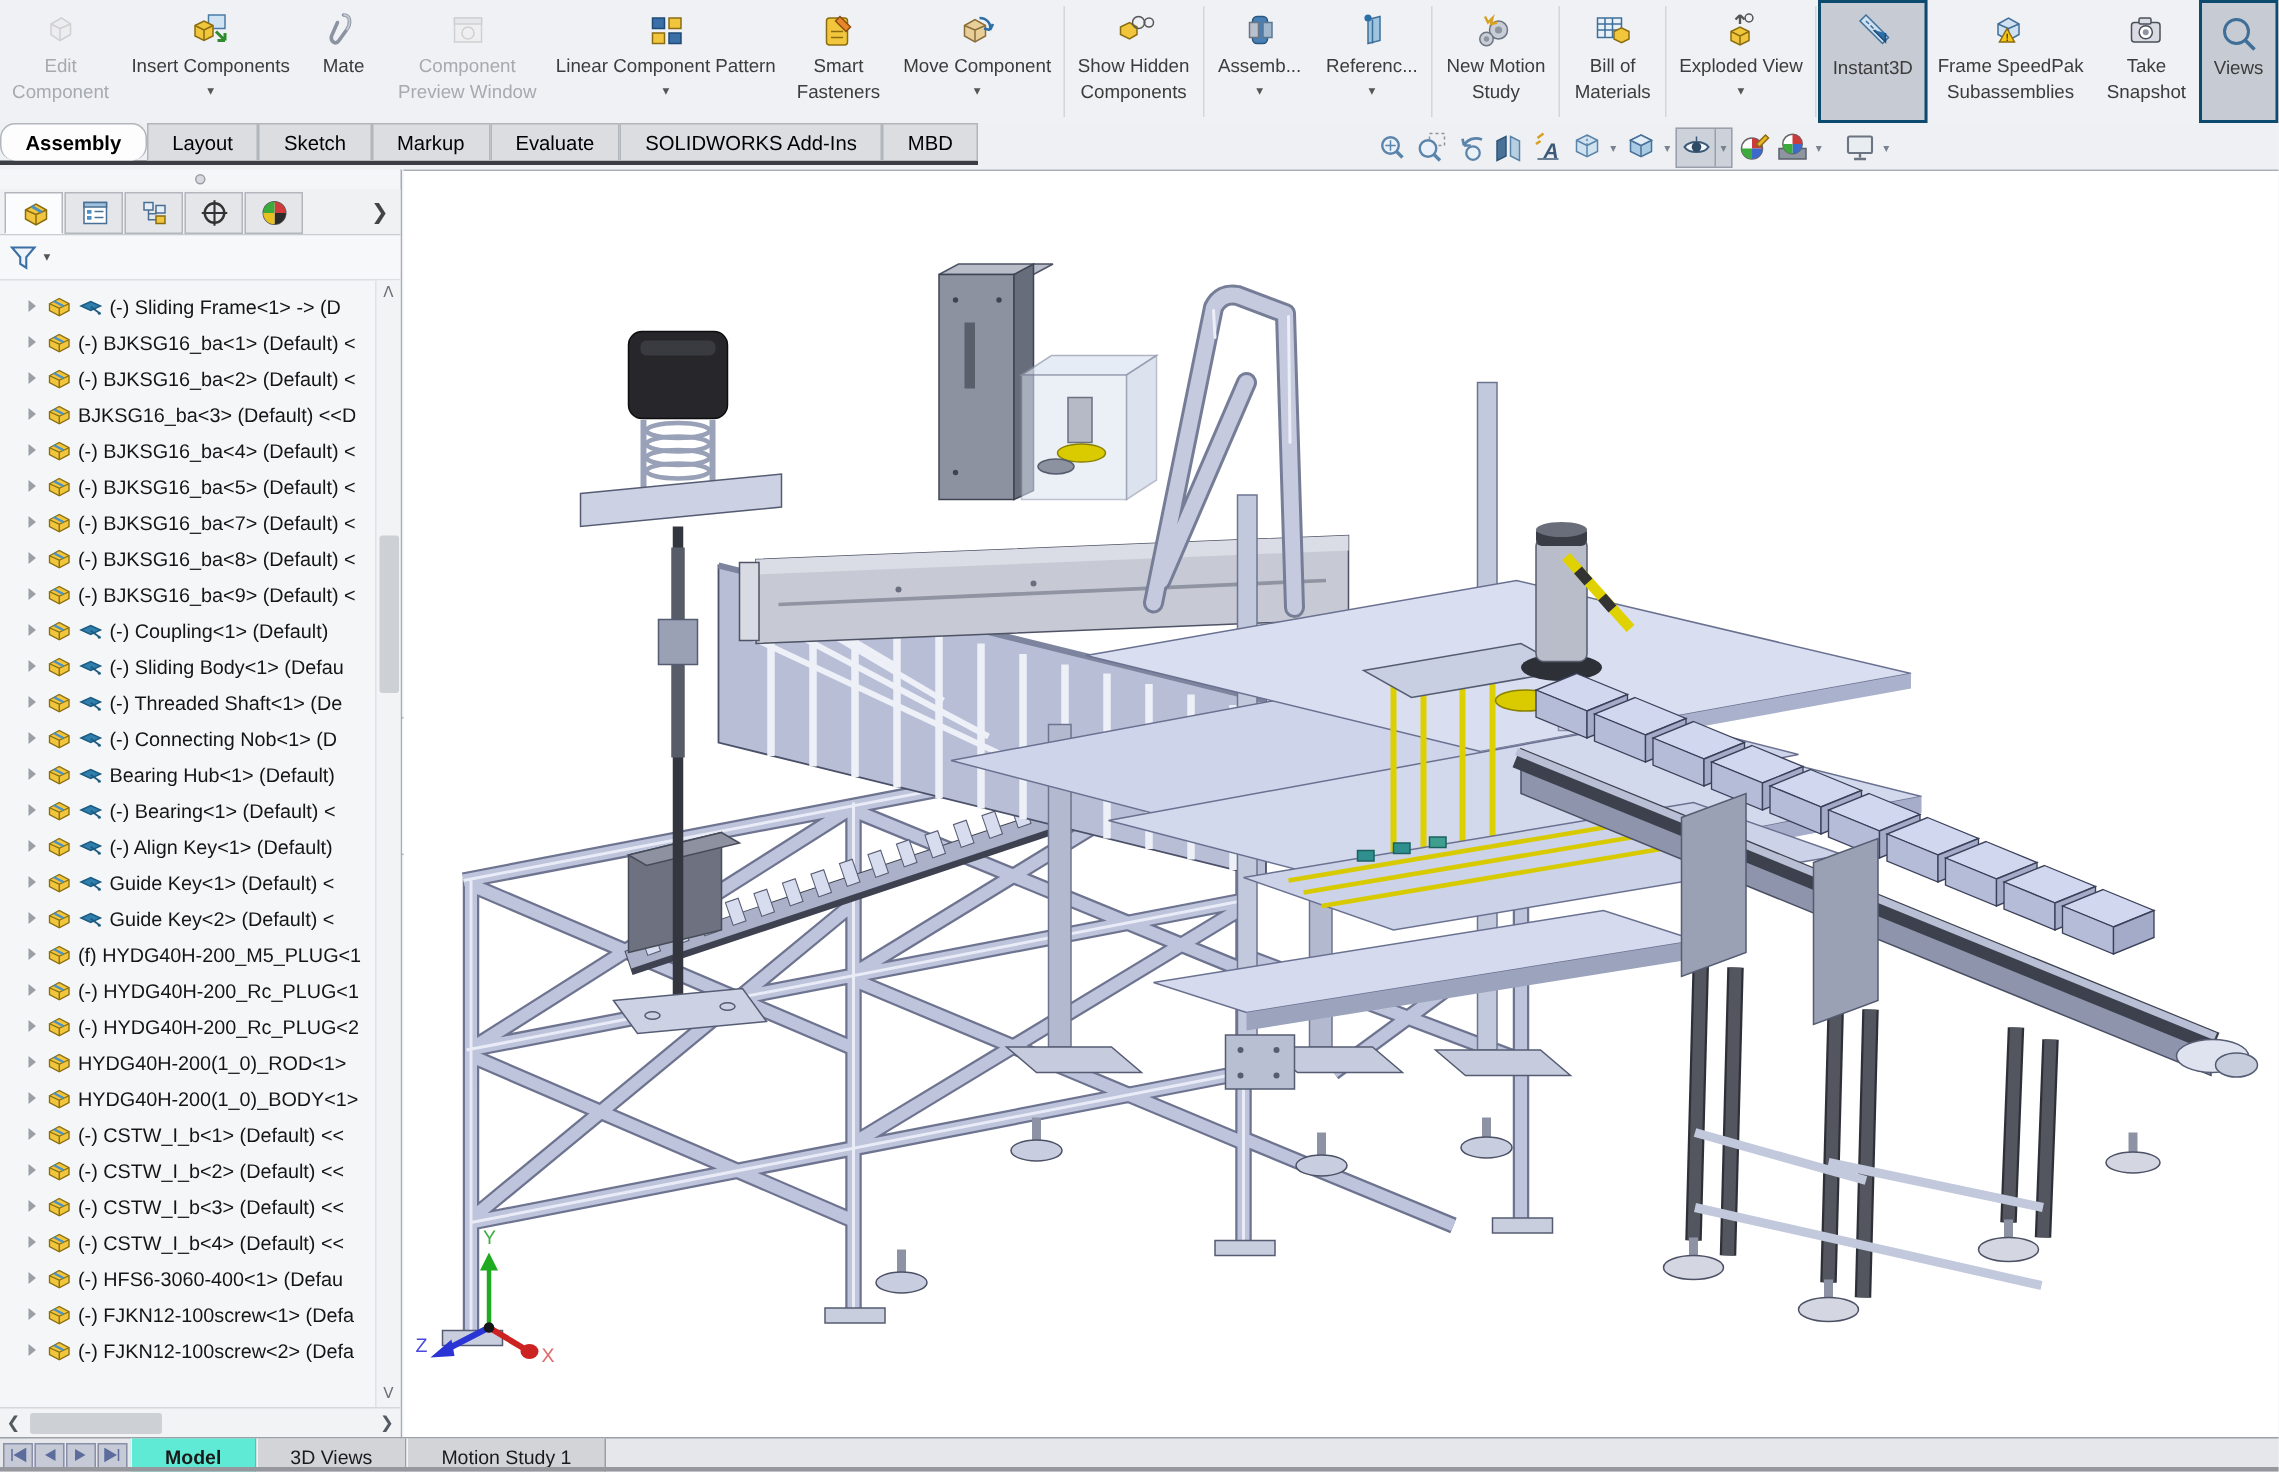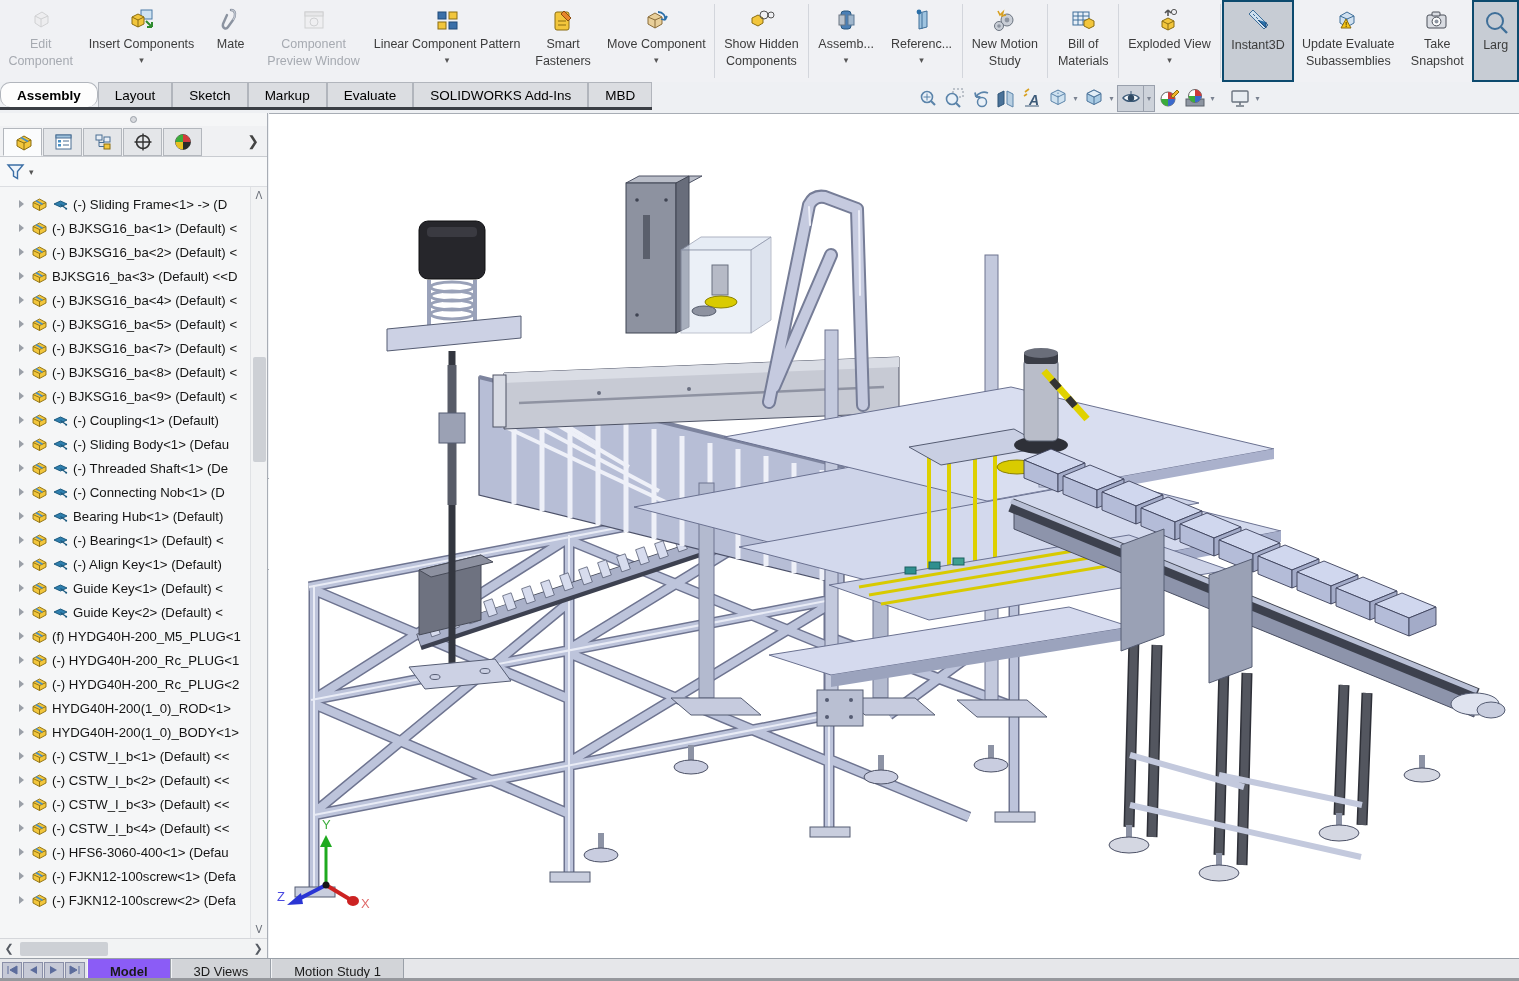"Update Evaluate" span.tlabel { text: Update Evaluate -> Frame SpeedPak }
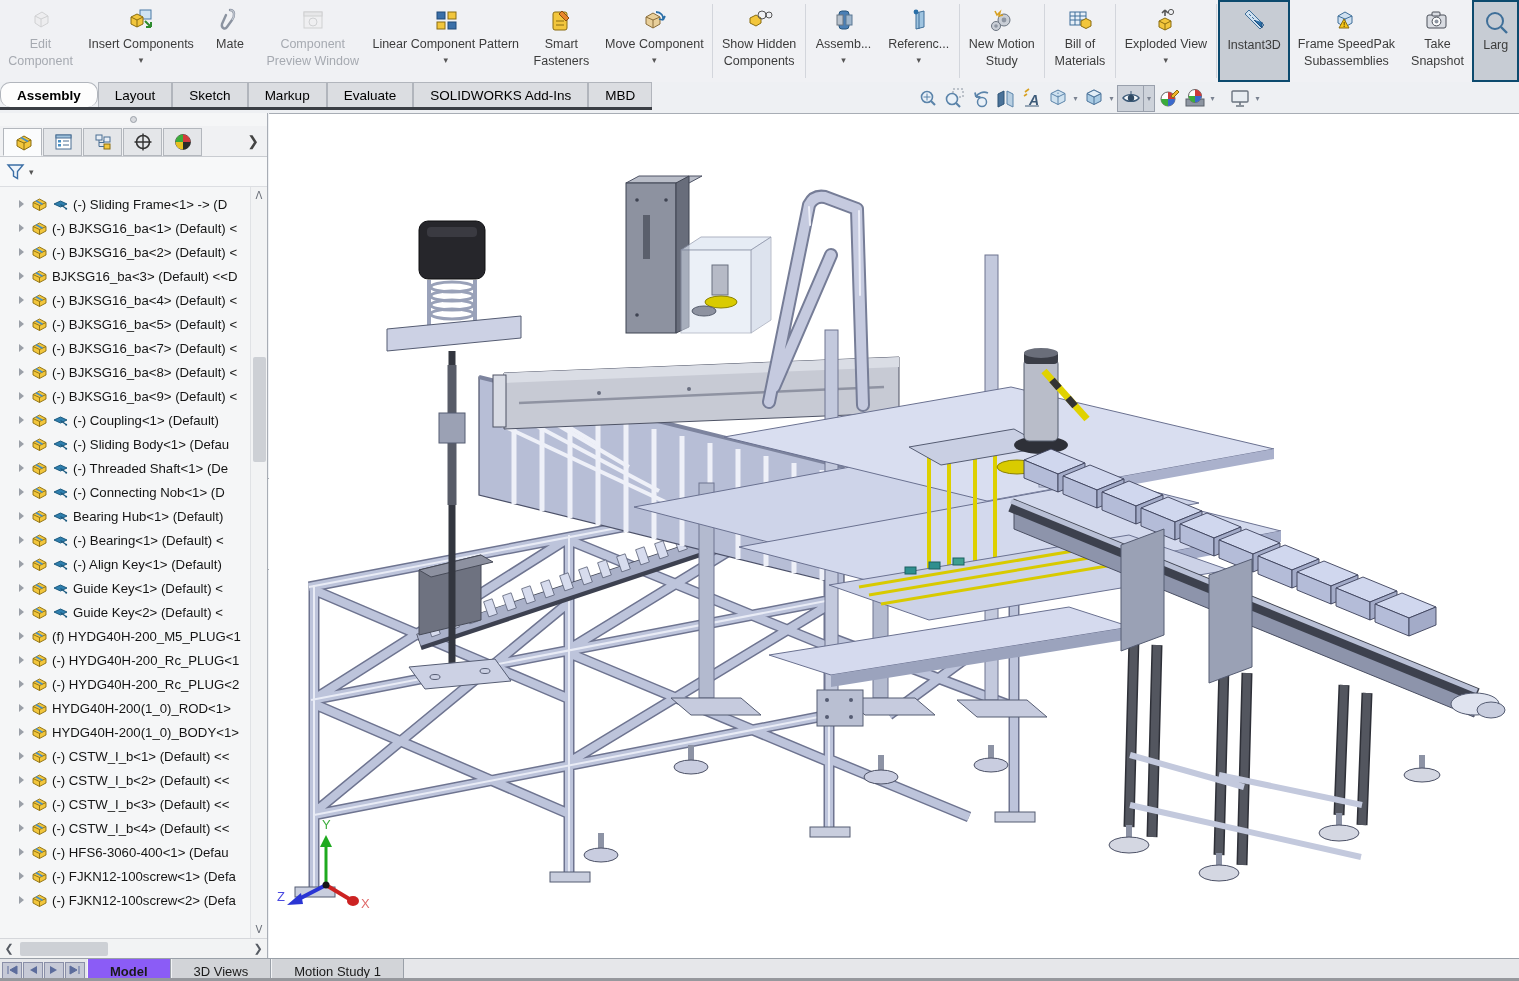"Larg" span.tlabel { text: Larg -> Views }
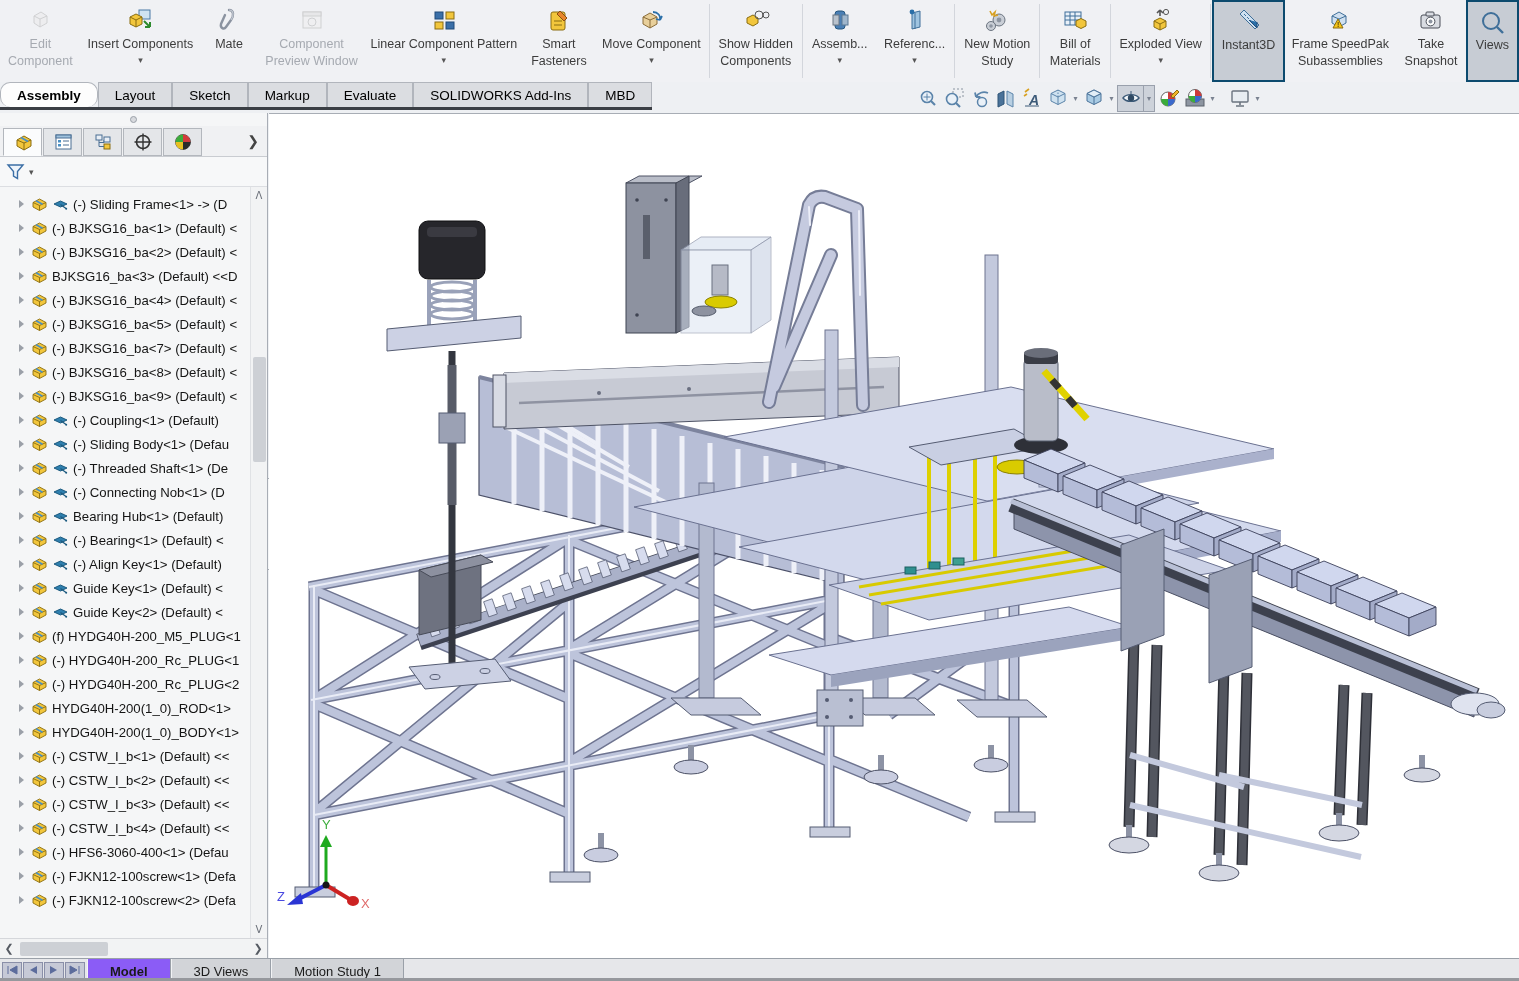"Model" .bb-tab.active { background: #8b5cf6 -> #5eead4 }
